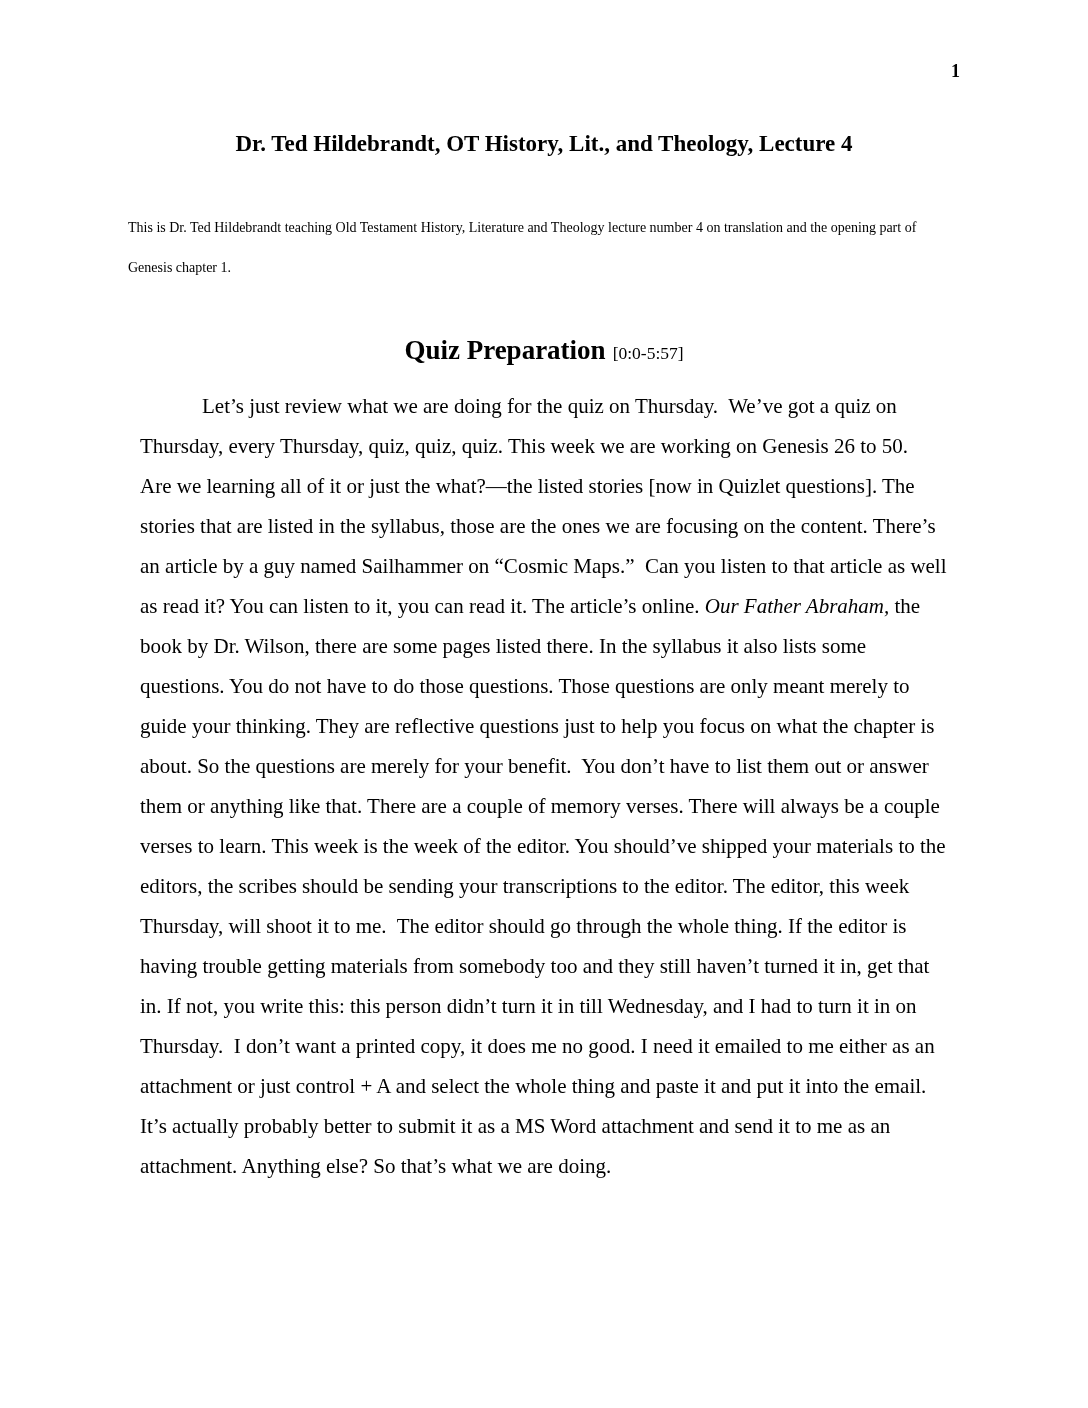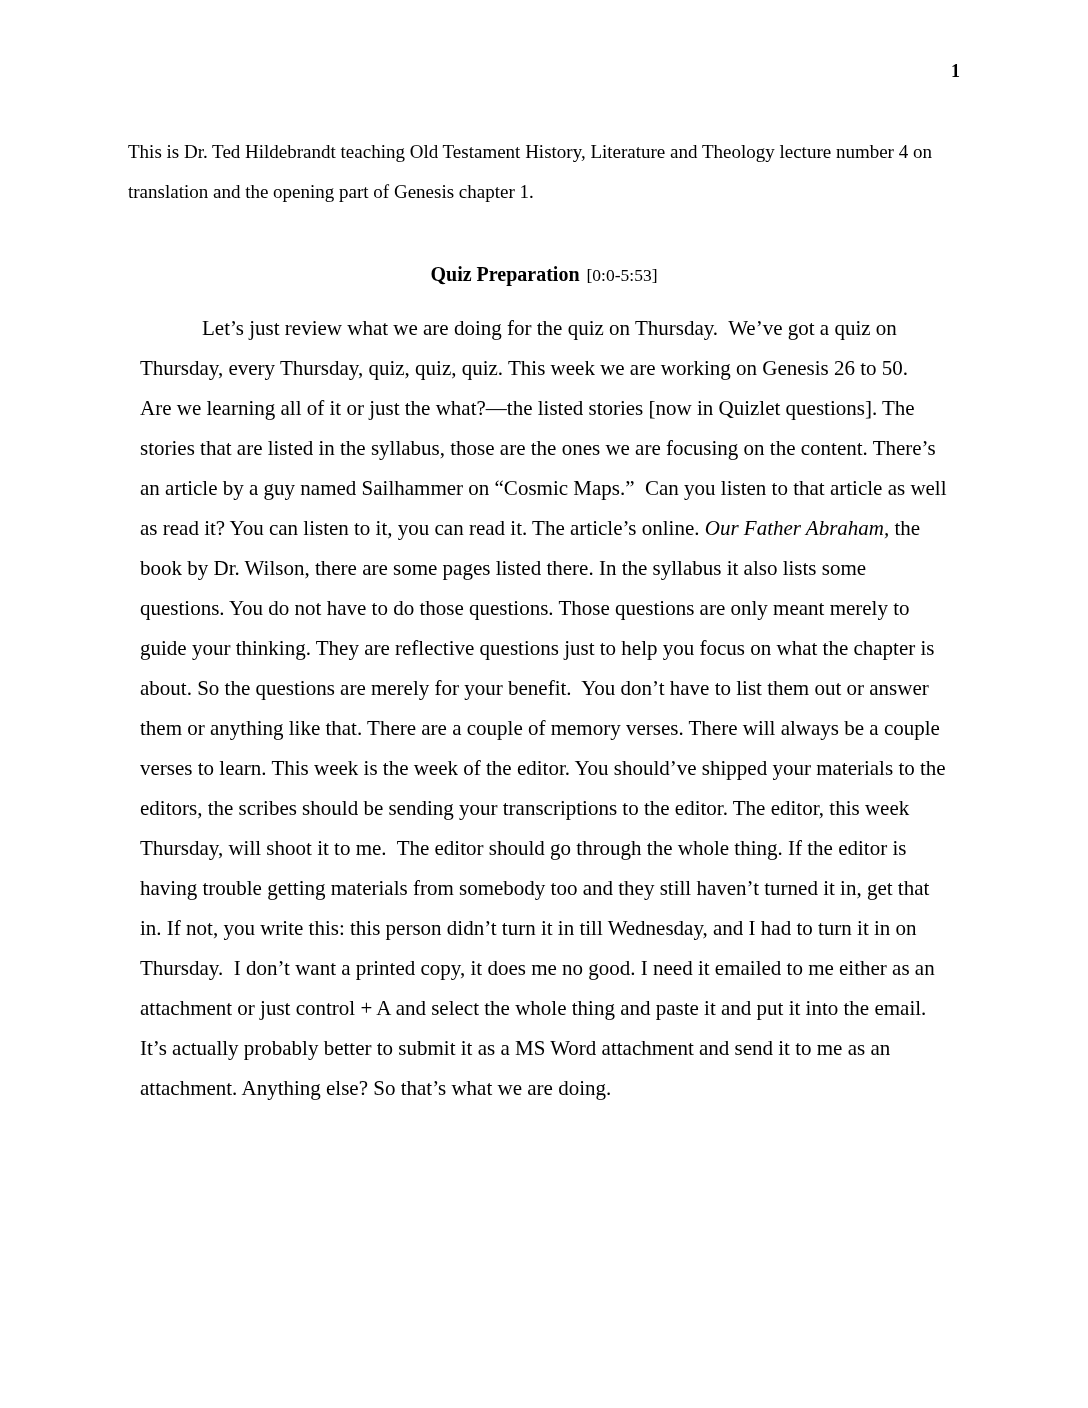"Dr. Ted Hildebrandt, OT History," h1.doc-title { html: none -> <h1>Dr. Ted Hildebrandt, OT History, Lit., and Theology, Lecture 4</h1> }
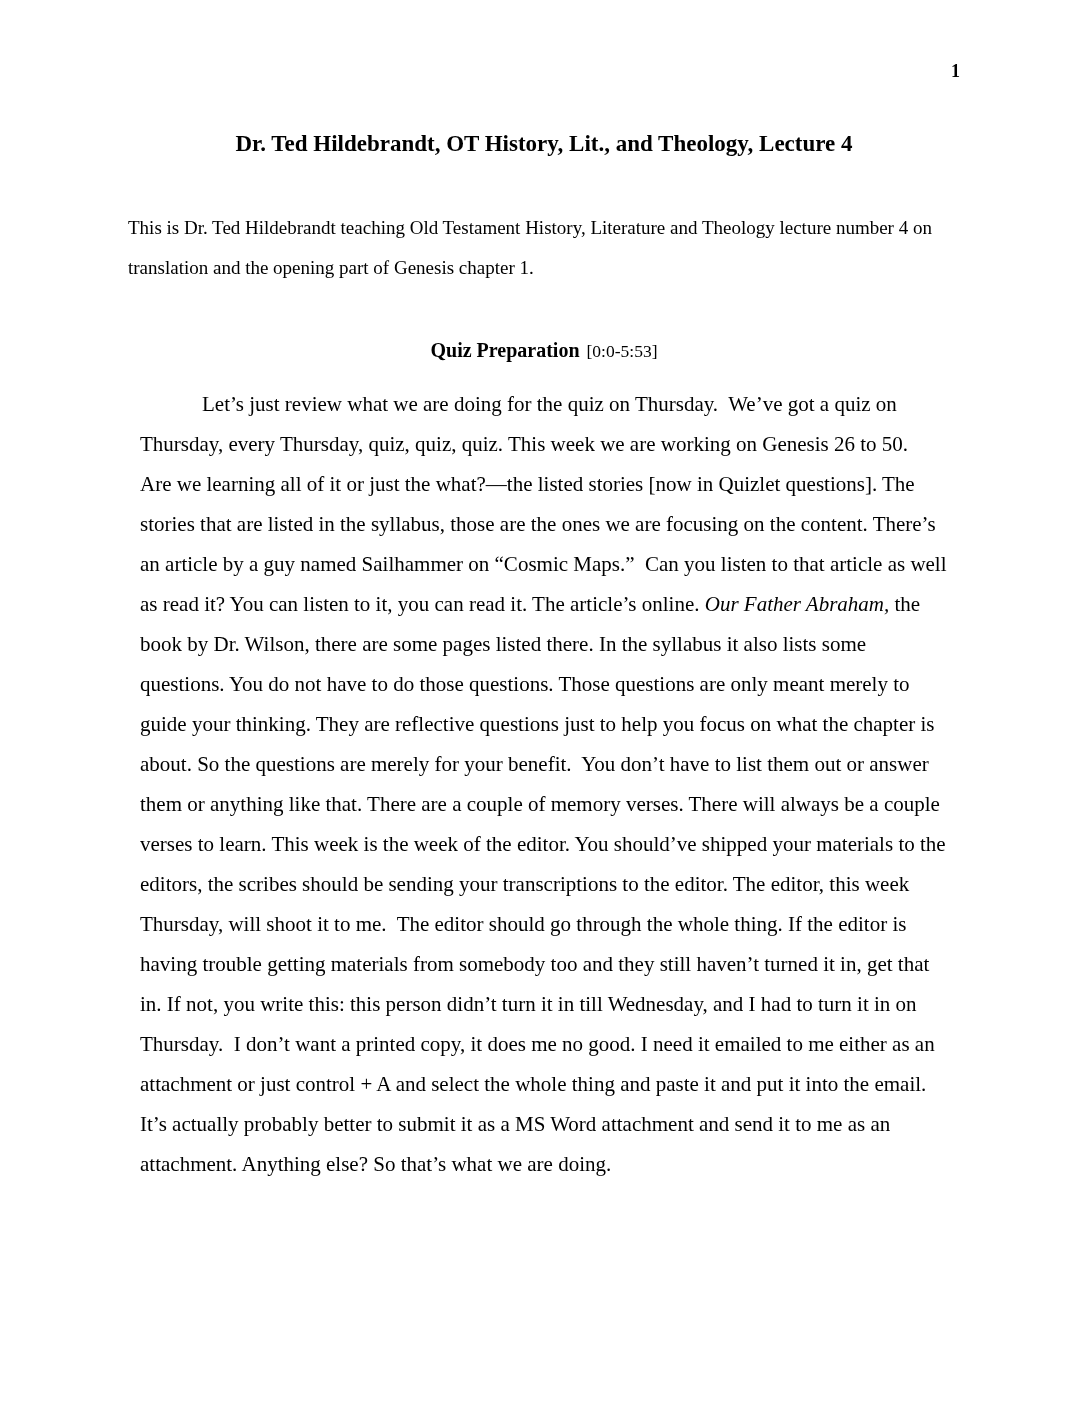"This is Dr. Ted Hildebrandt" .intro { font-size: 19px -> 14px }
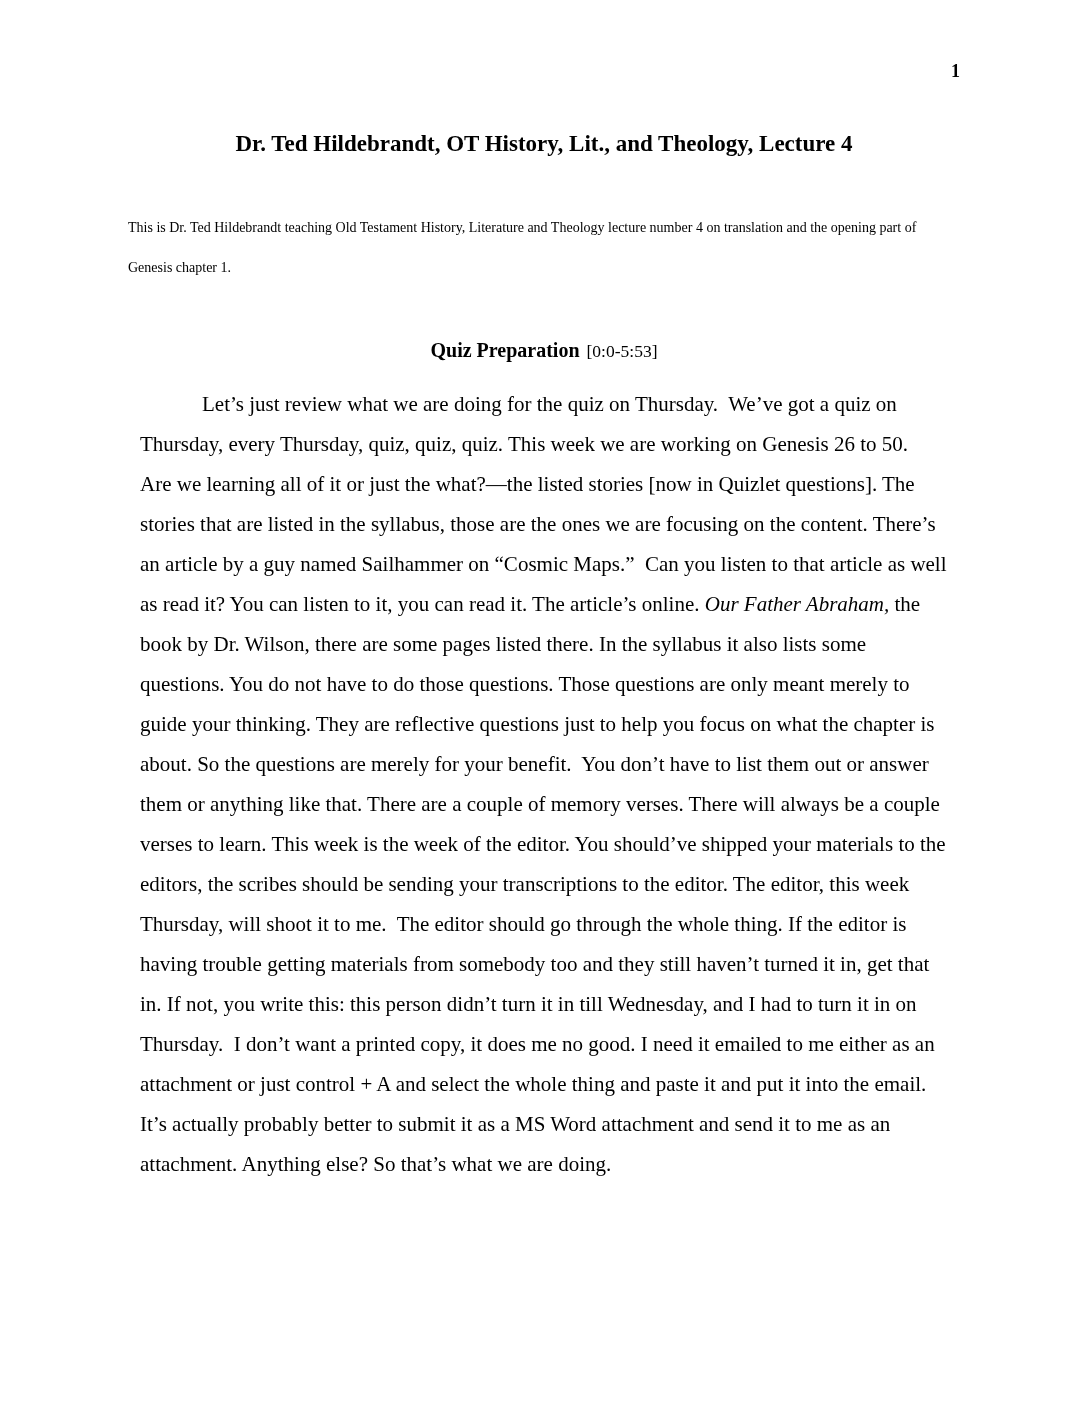"Quiz Preparation" .section-heading .heading-bold { font-size: 20px -> 27px }
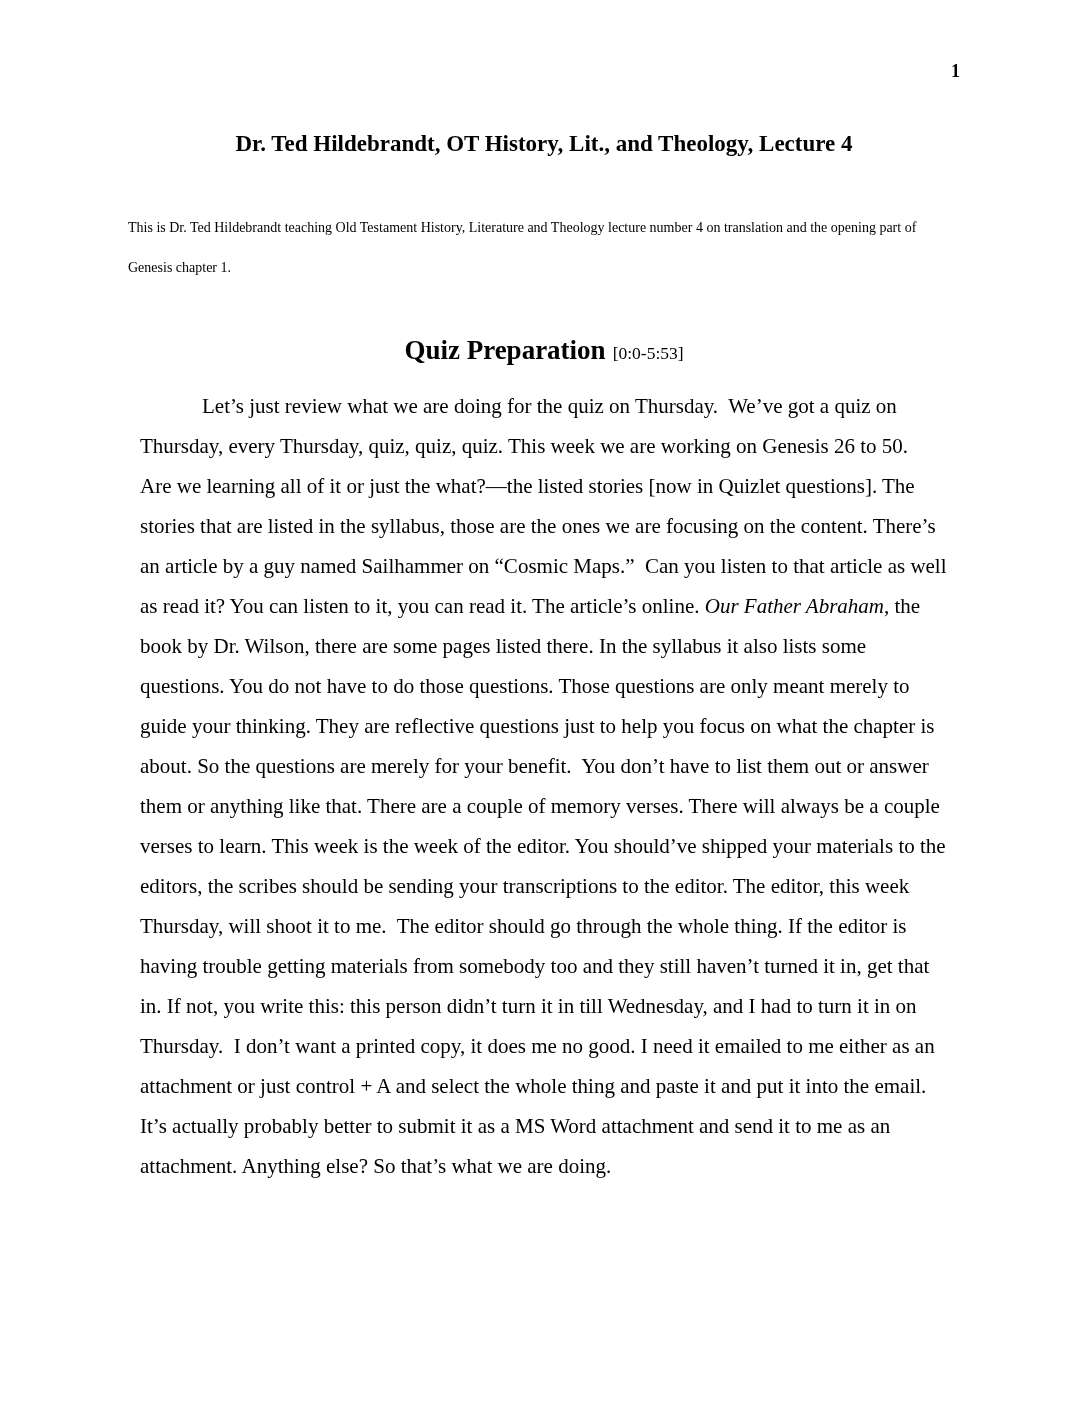"[0:0-5:53]" span.timecode { text: 0:0-5:53 -> 0:0-5:57 }
